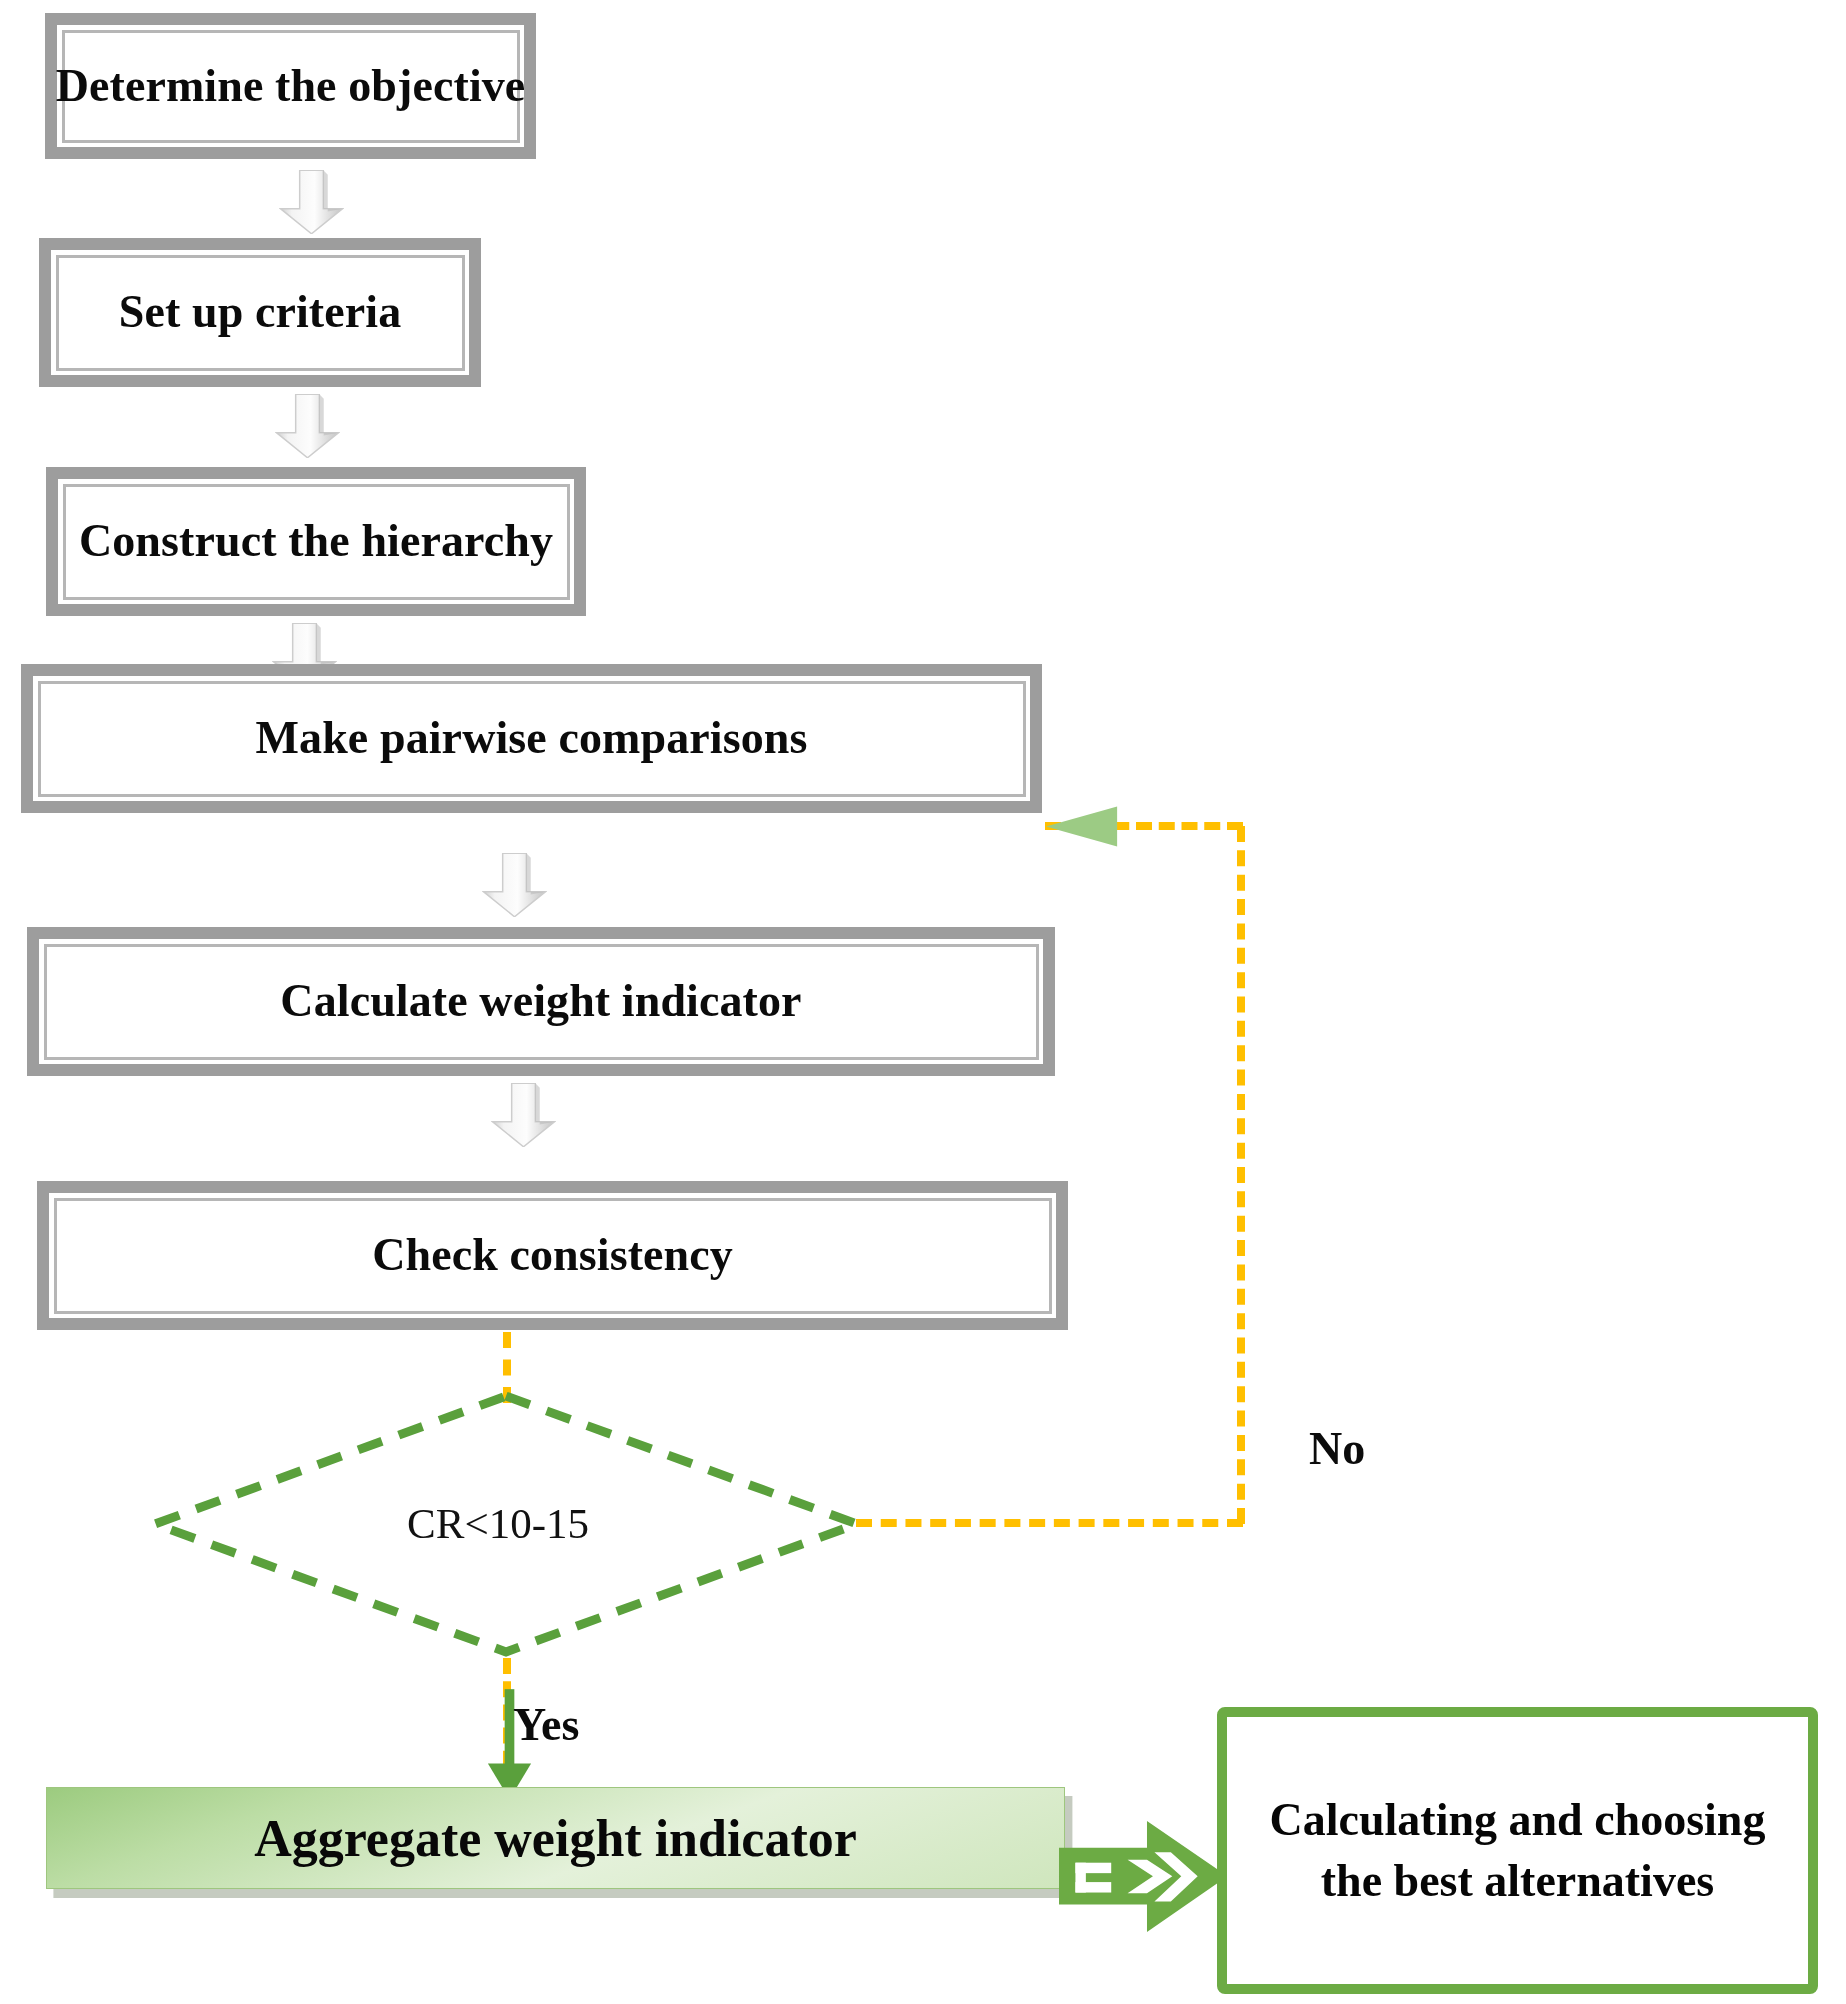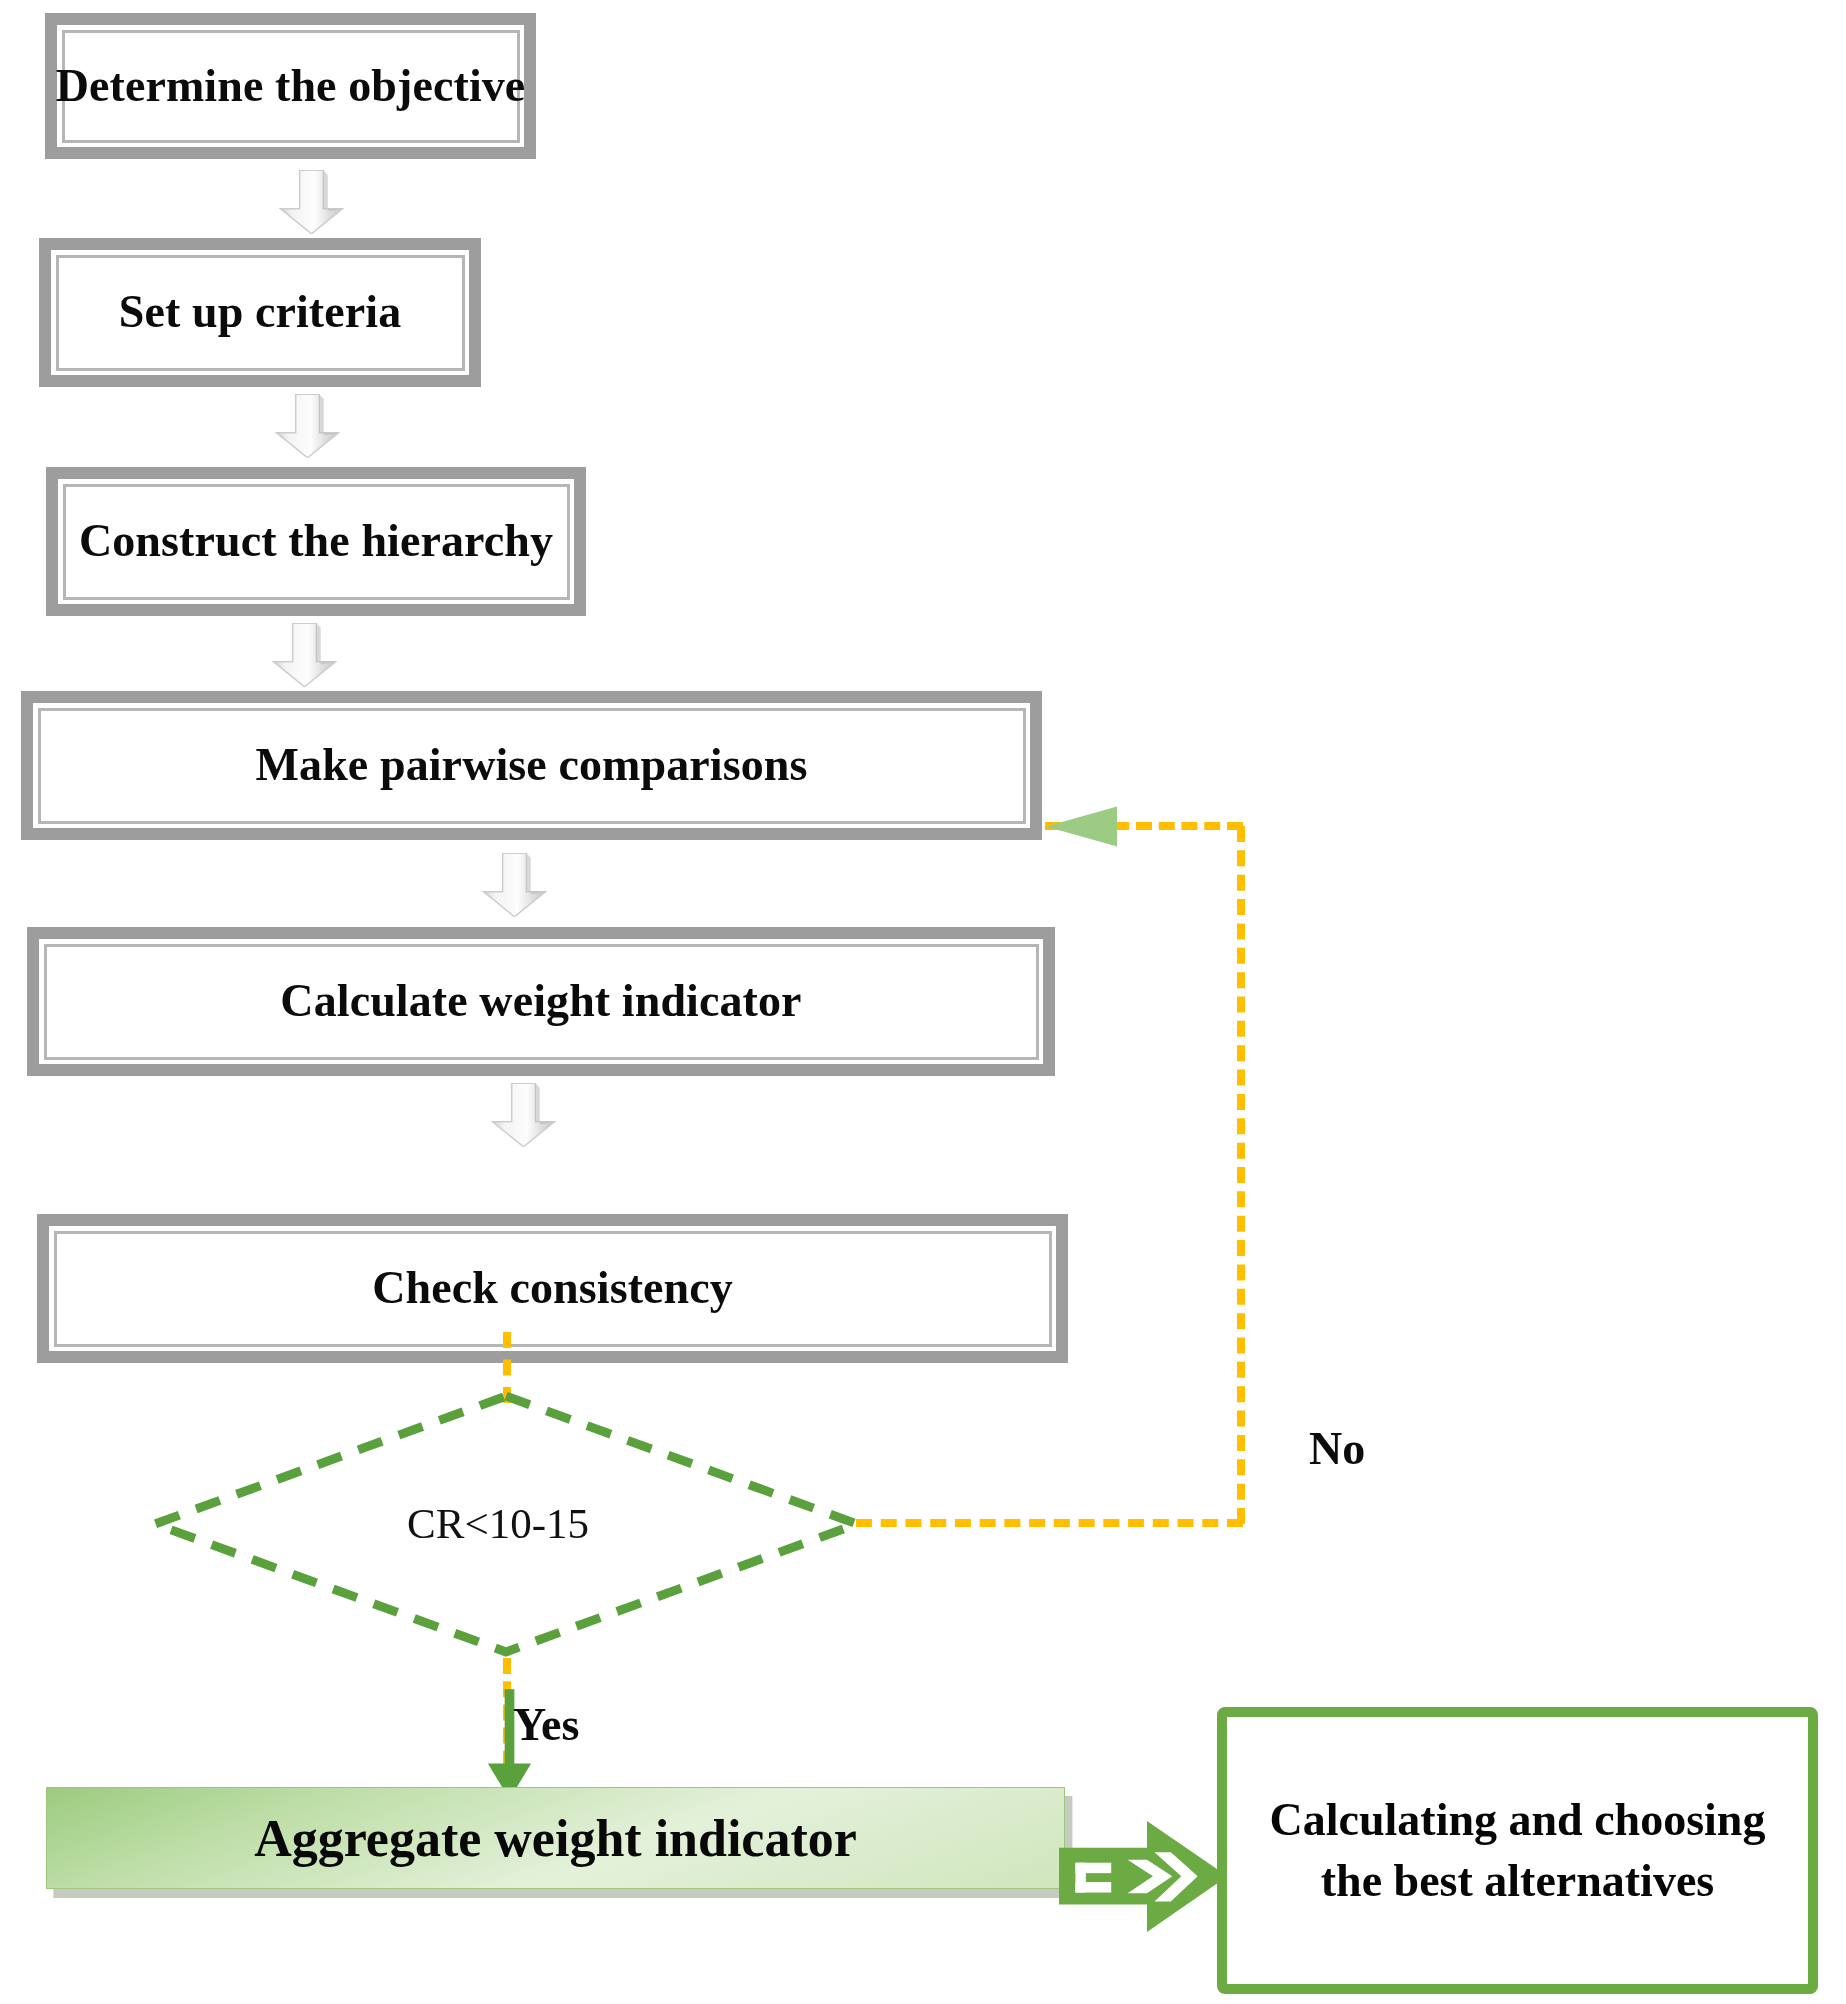"Make pairwise comparisons" div.proc { top: 691px -> 664px }
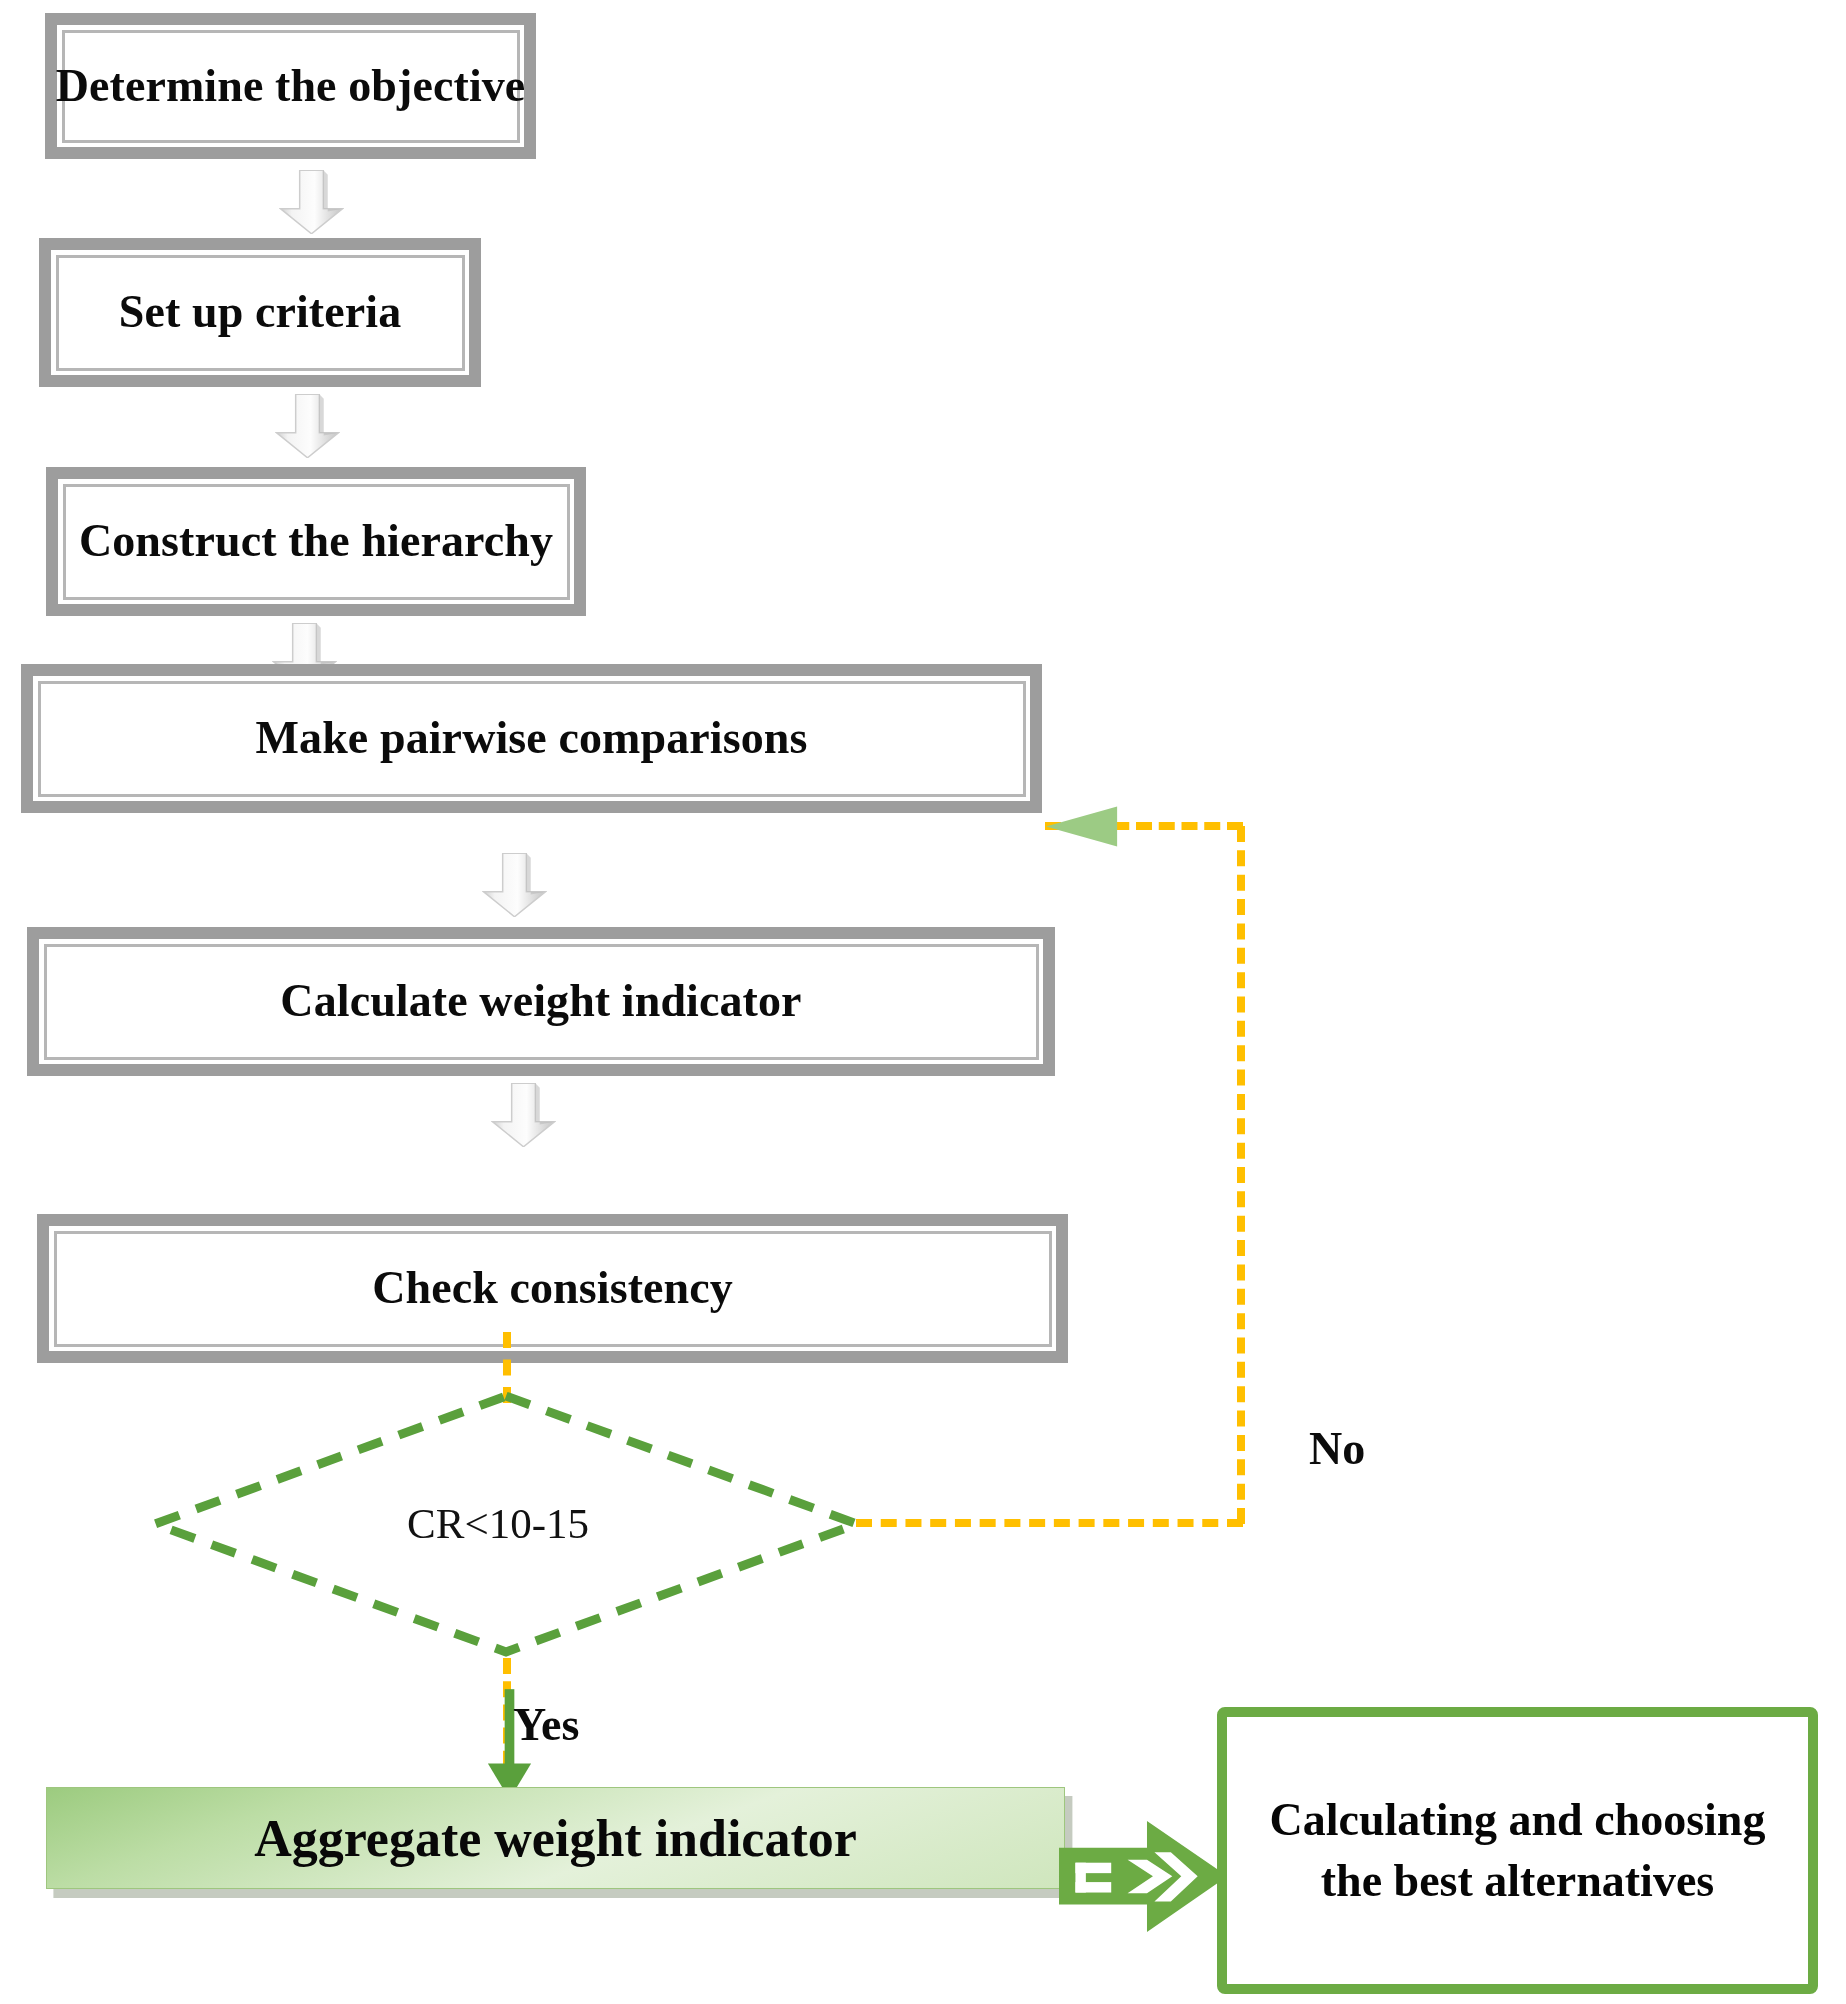"Check consistency" div.proc { top: 1214px -> 1181px }
